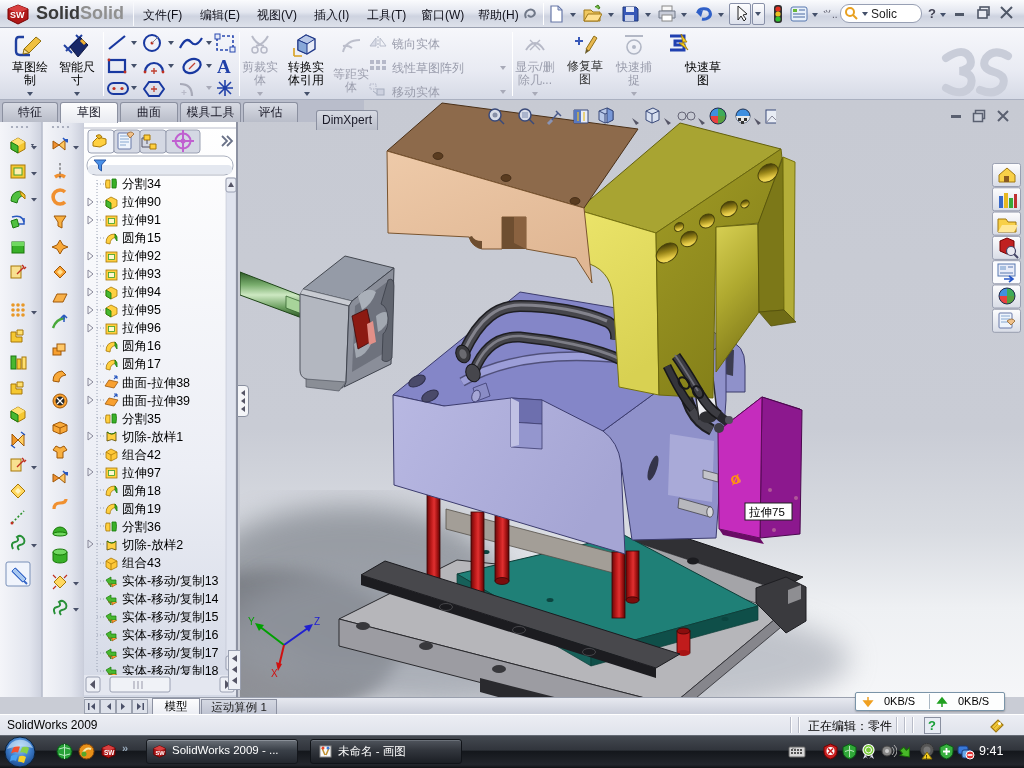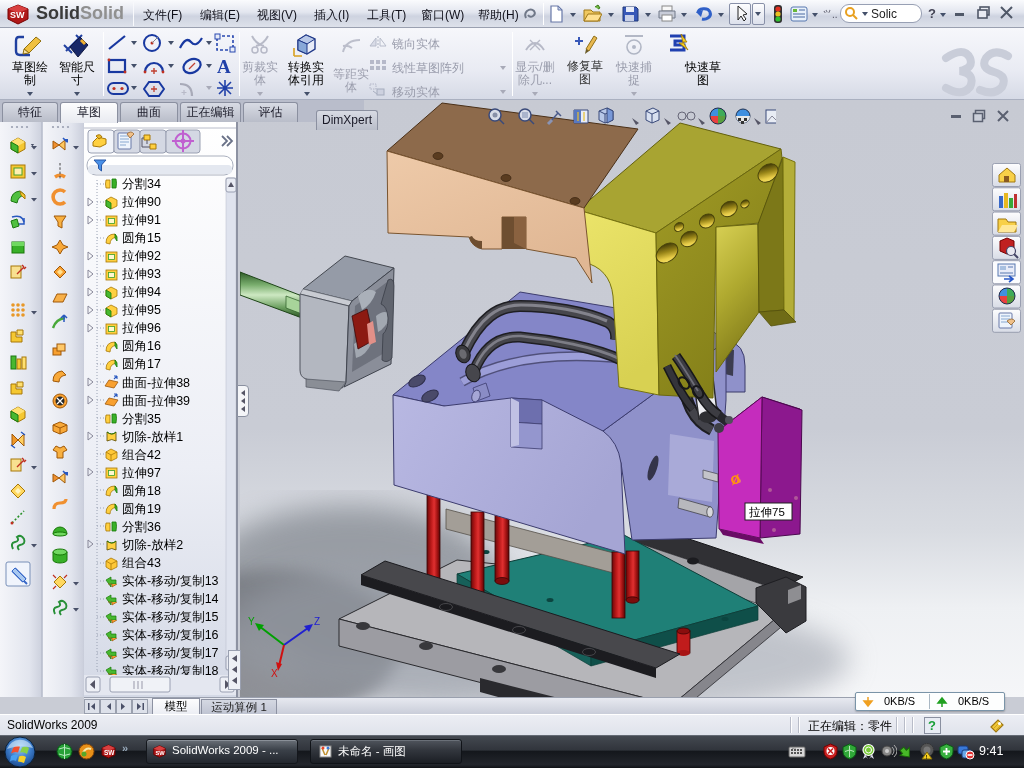"正在编辑" div.ctab { text: 正在编辑 -> 模具工具 }
